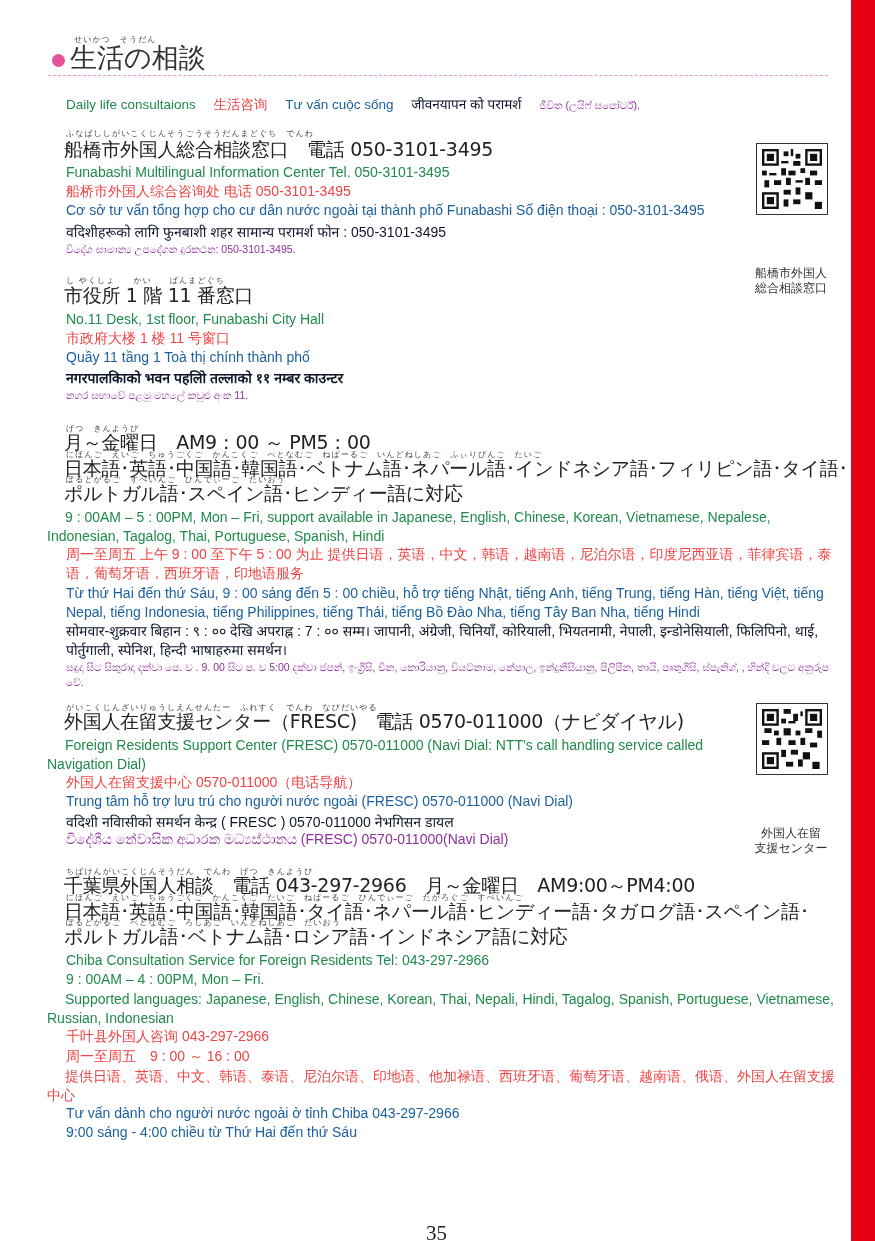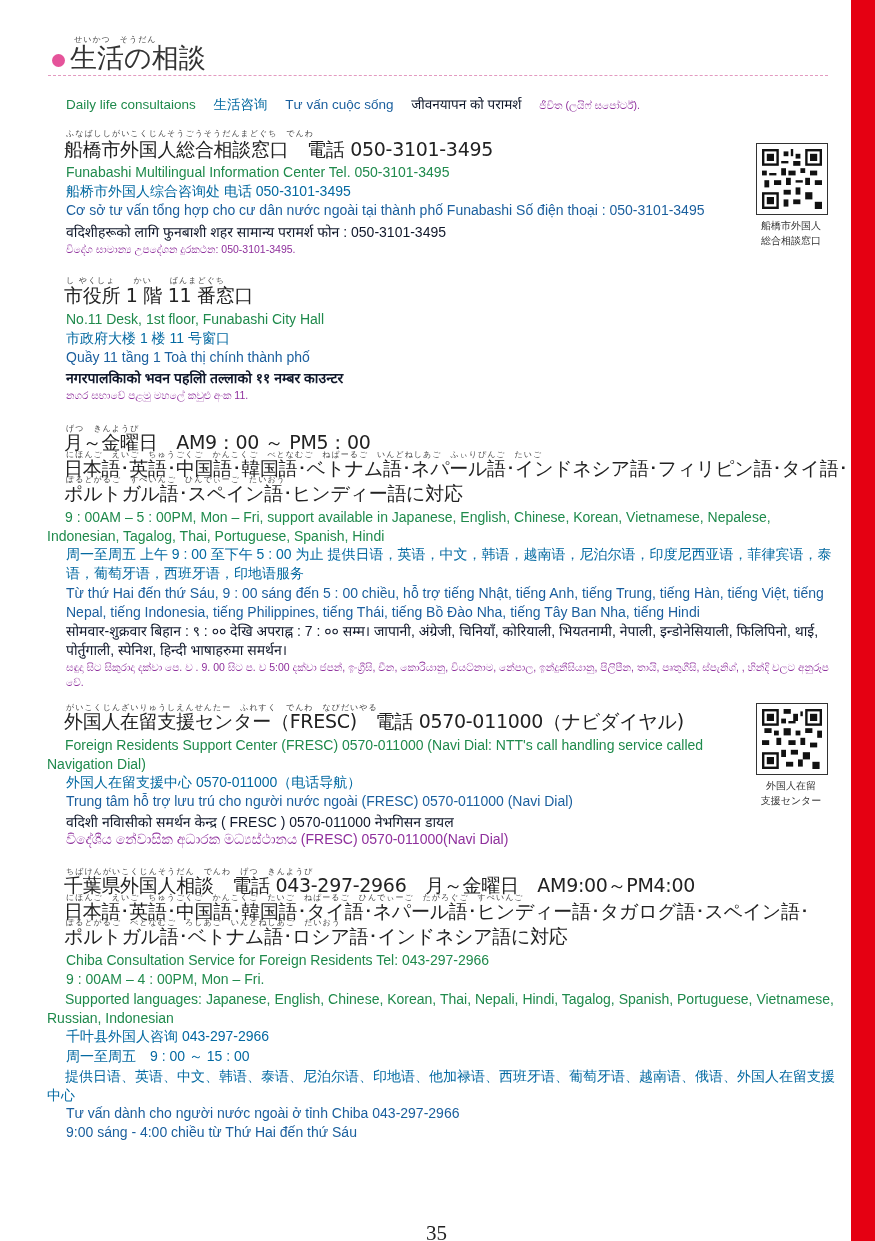"生活咨询" .c-red { color: #0369a1 -> #ef4444 }
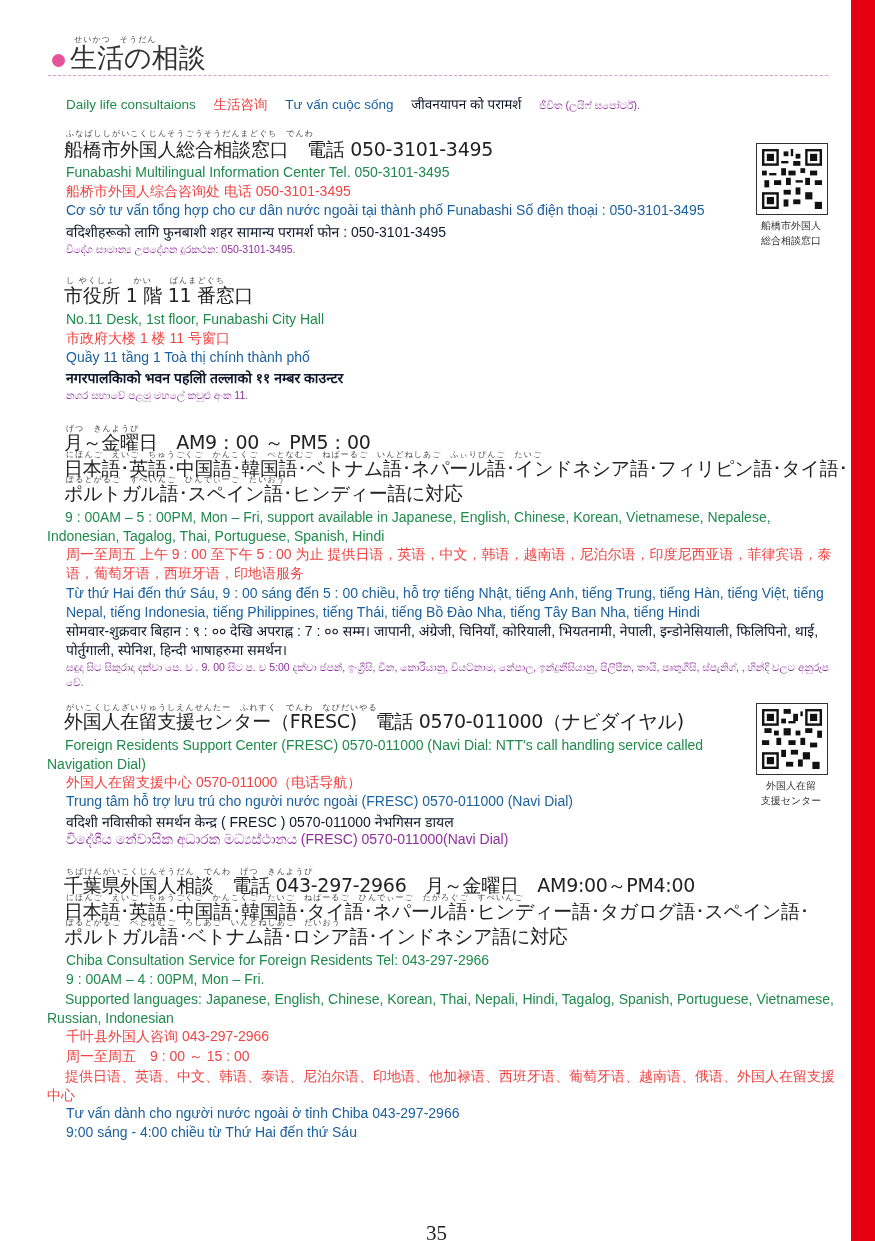"船橋市外国人" .qr-cap { font-size: 10px -> 12px; margin-top: none -> 48px }
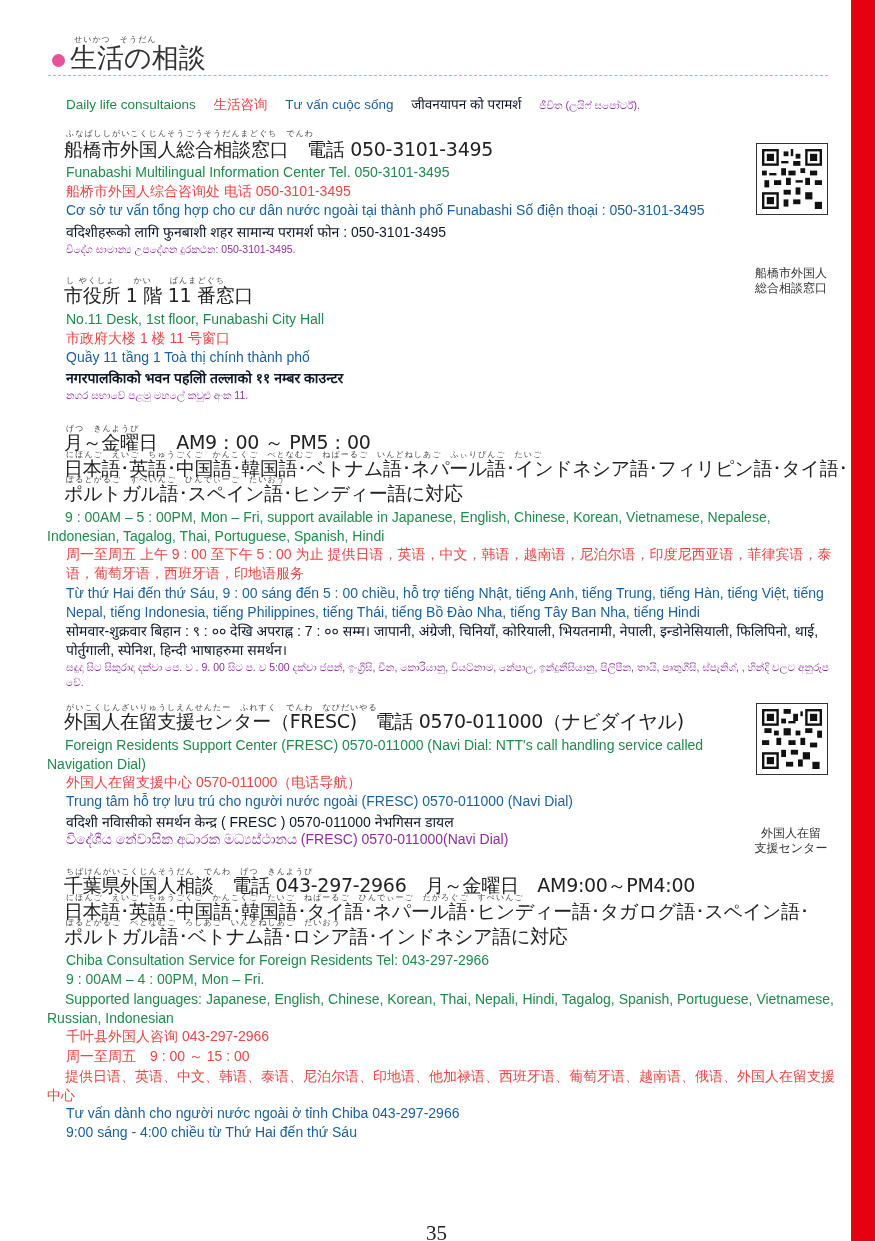"周一至周五 9 : 00 ～" div.ln { text: 15 -> 16 }
